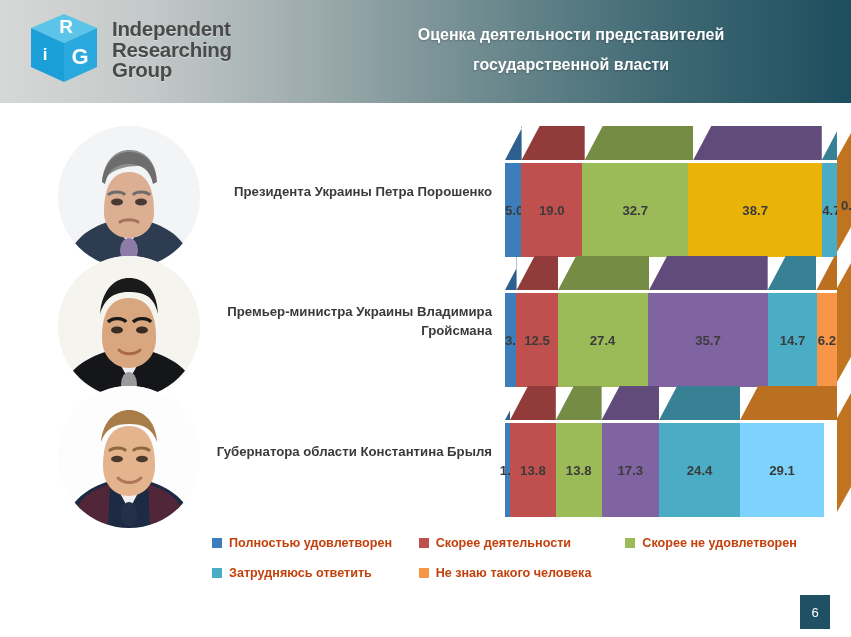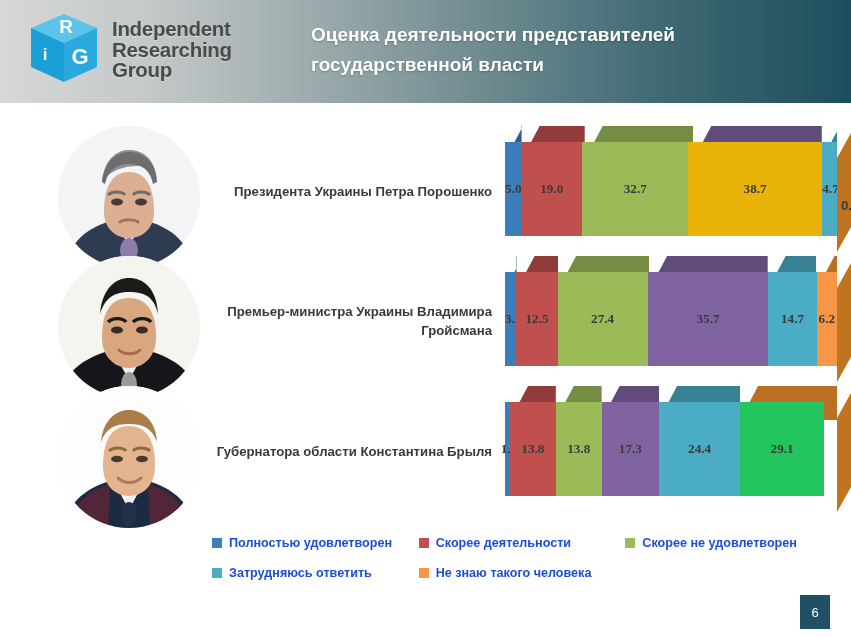"Оценка деятельности представителей" .header-title { font-size: 19px -> 16px; text-align: left -> center }
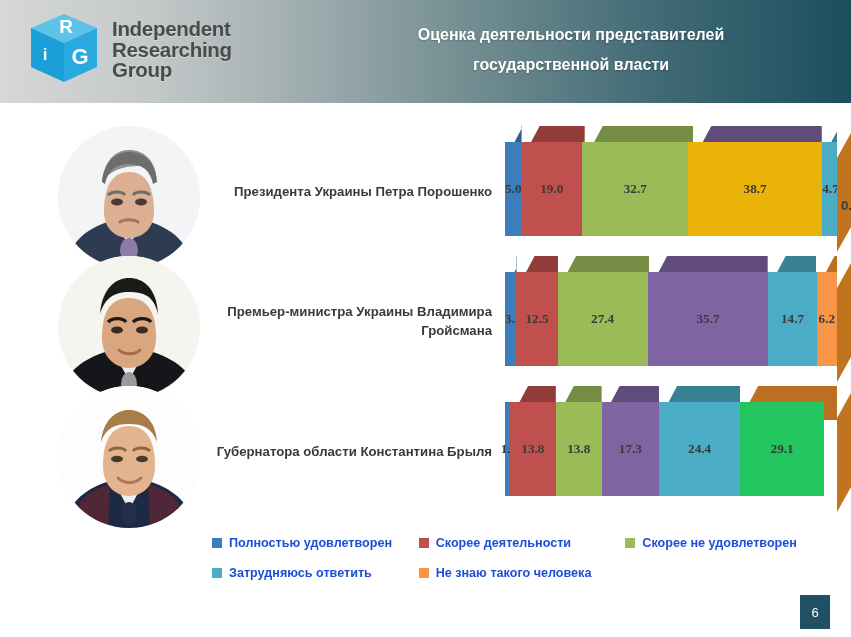"5.0" .bar-front { font-family: Liberation Serif, serif -> none; top: 16px -> 37px }
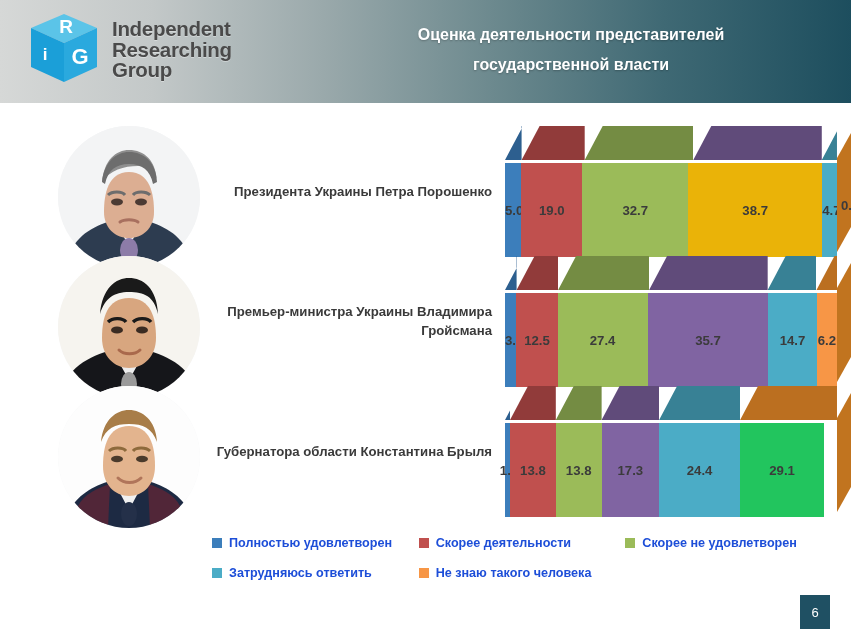"29.1" div.seg { background: #22c55e -> #7dd3fc }
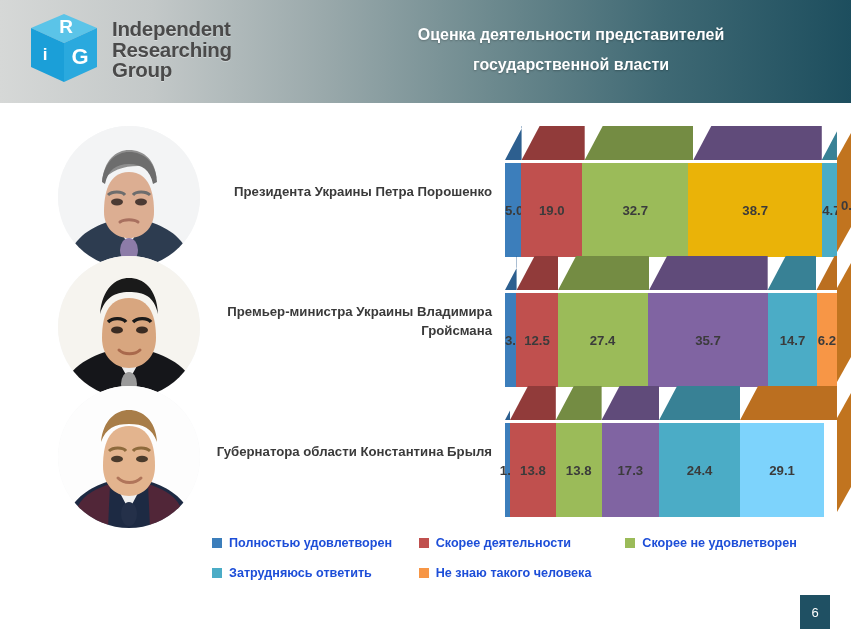"Полностью удовлетворен" .leg-label { color: #1d4ed8 -> #c2410c }
